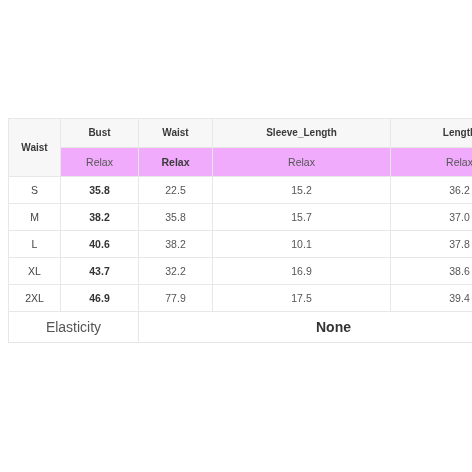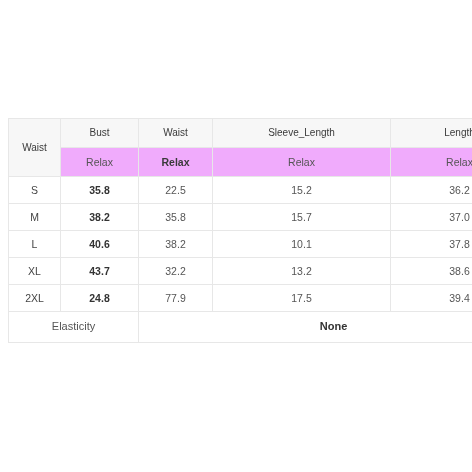"Bust" tr.head-row td { font-weight: normal -> bold }
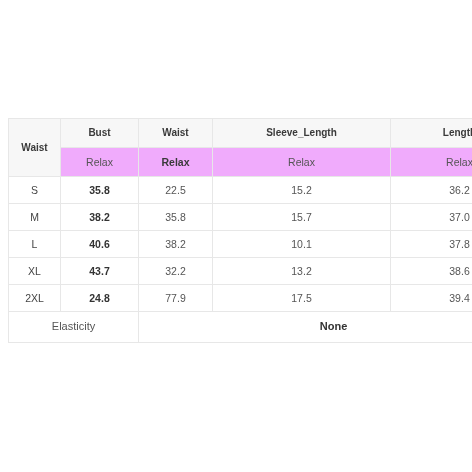"13.2" td { text: 13.2 -> 16.9 }
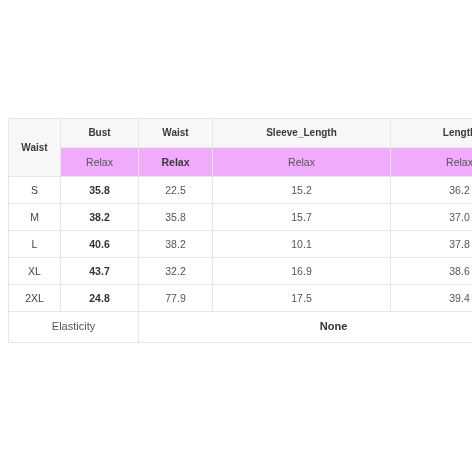"24.8" td.col-bust { text: 24.8 -> 46.9 }
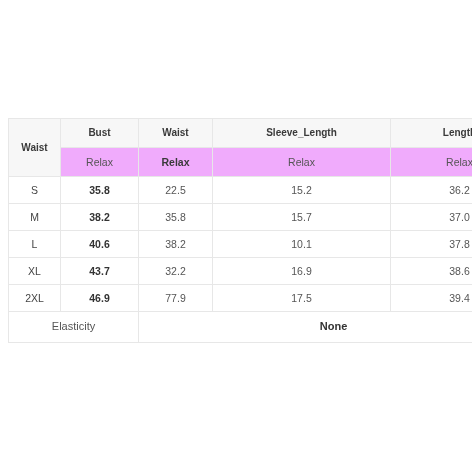"Elasticity" tr.elastic-row td { font-size: 11px -> 14px }
